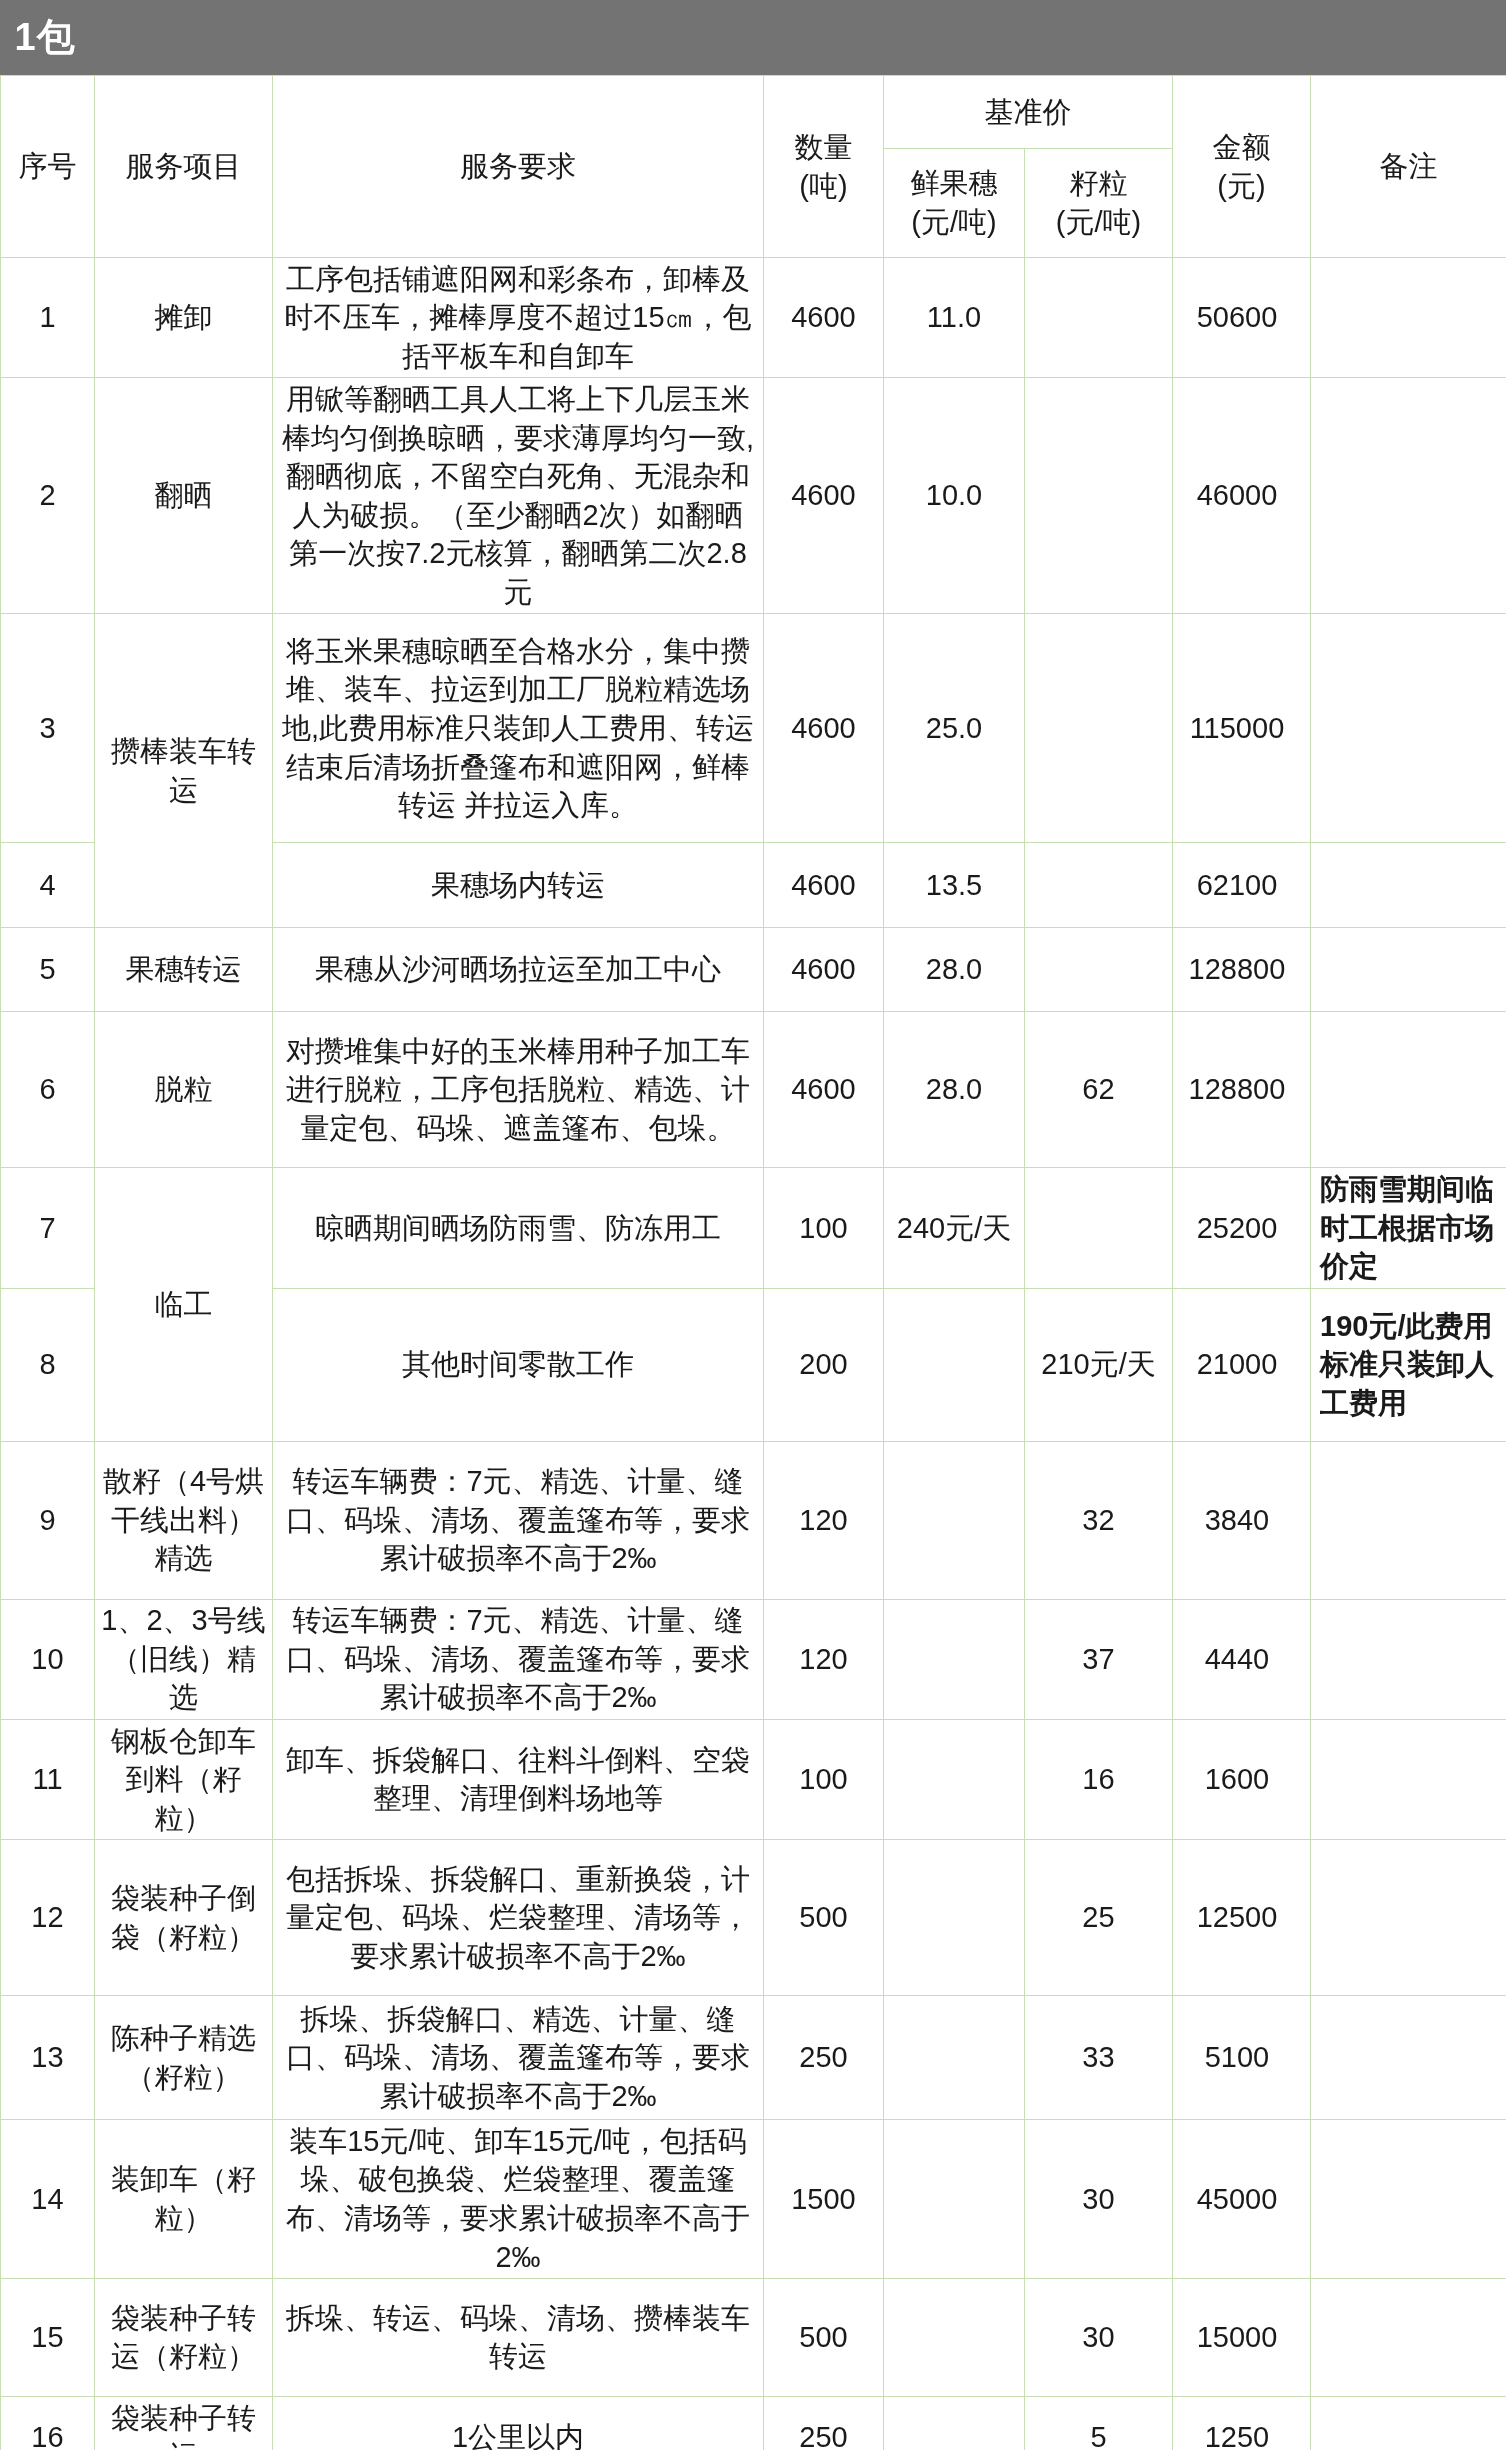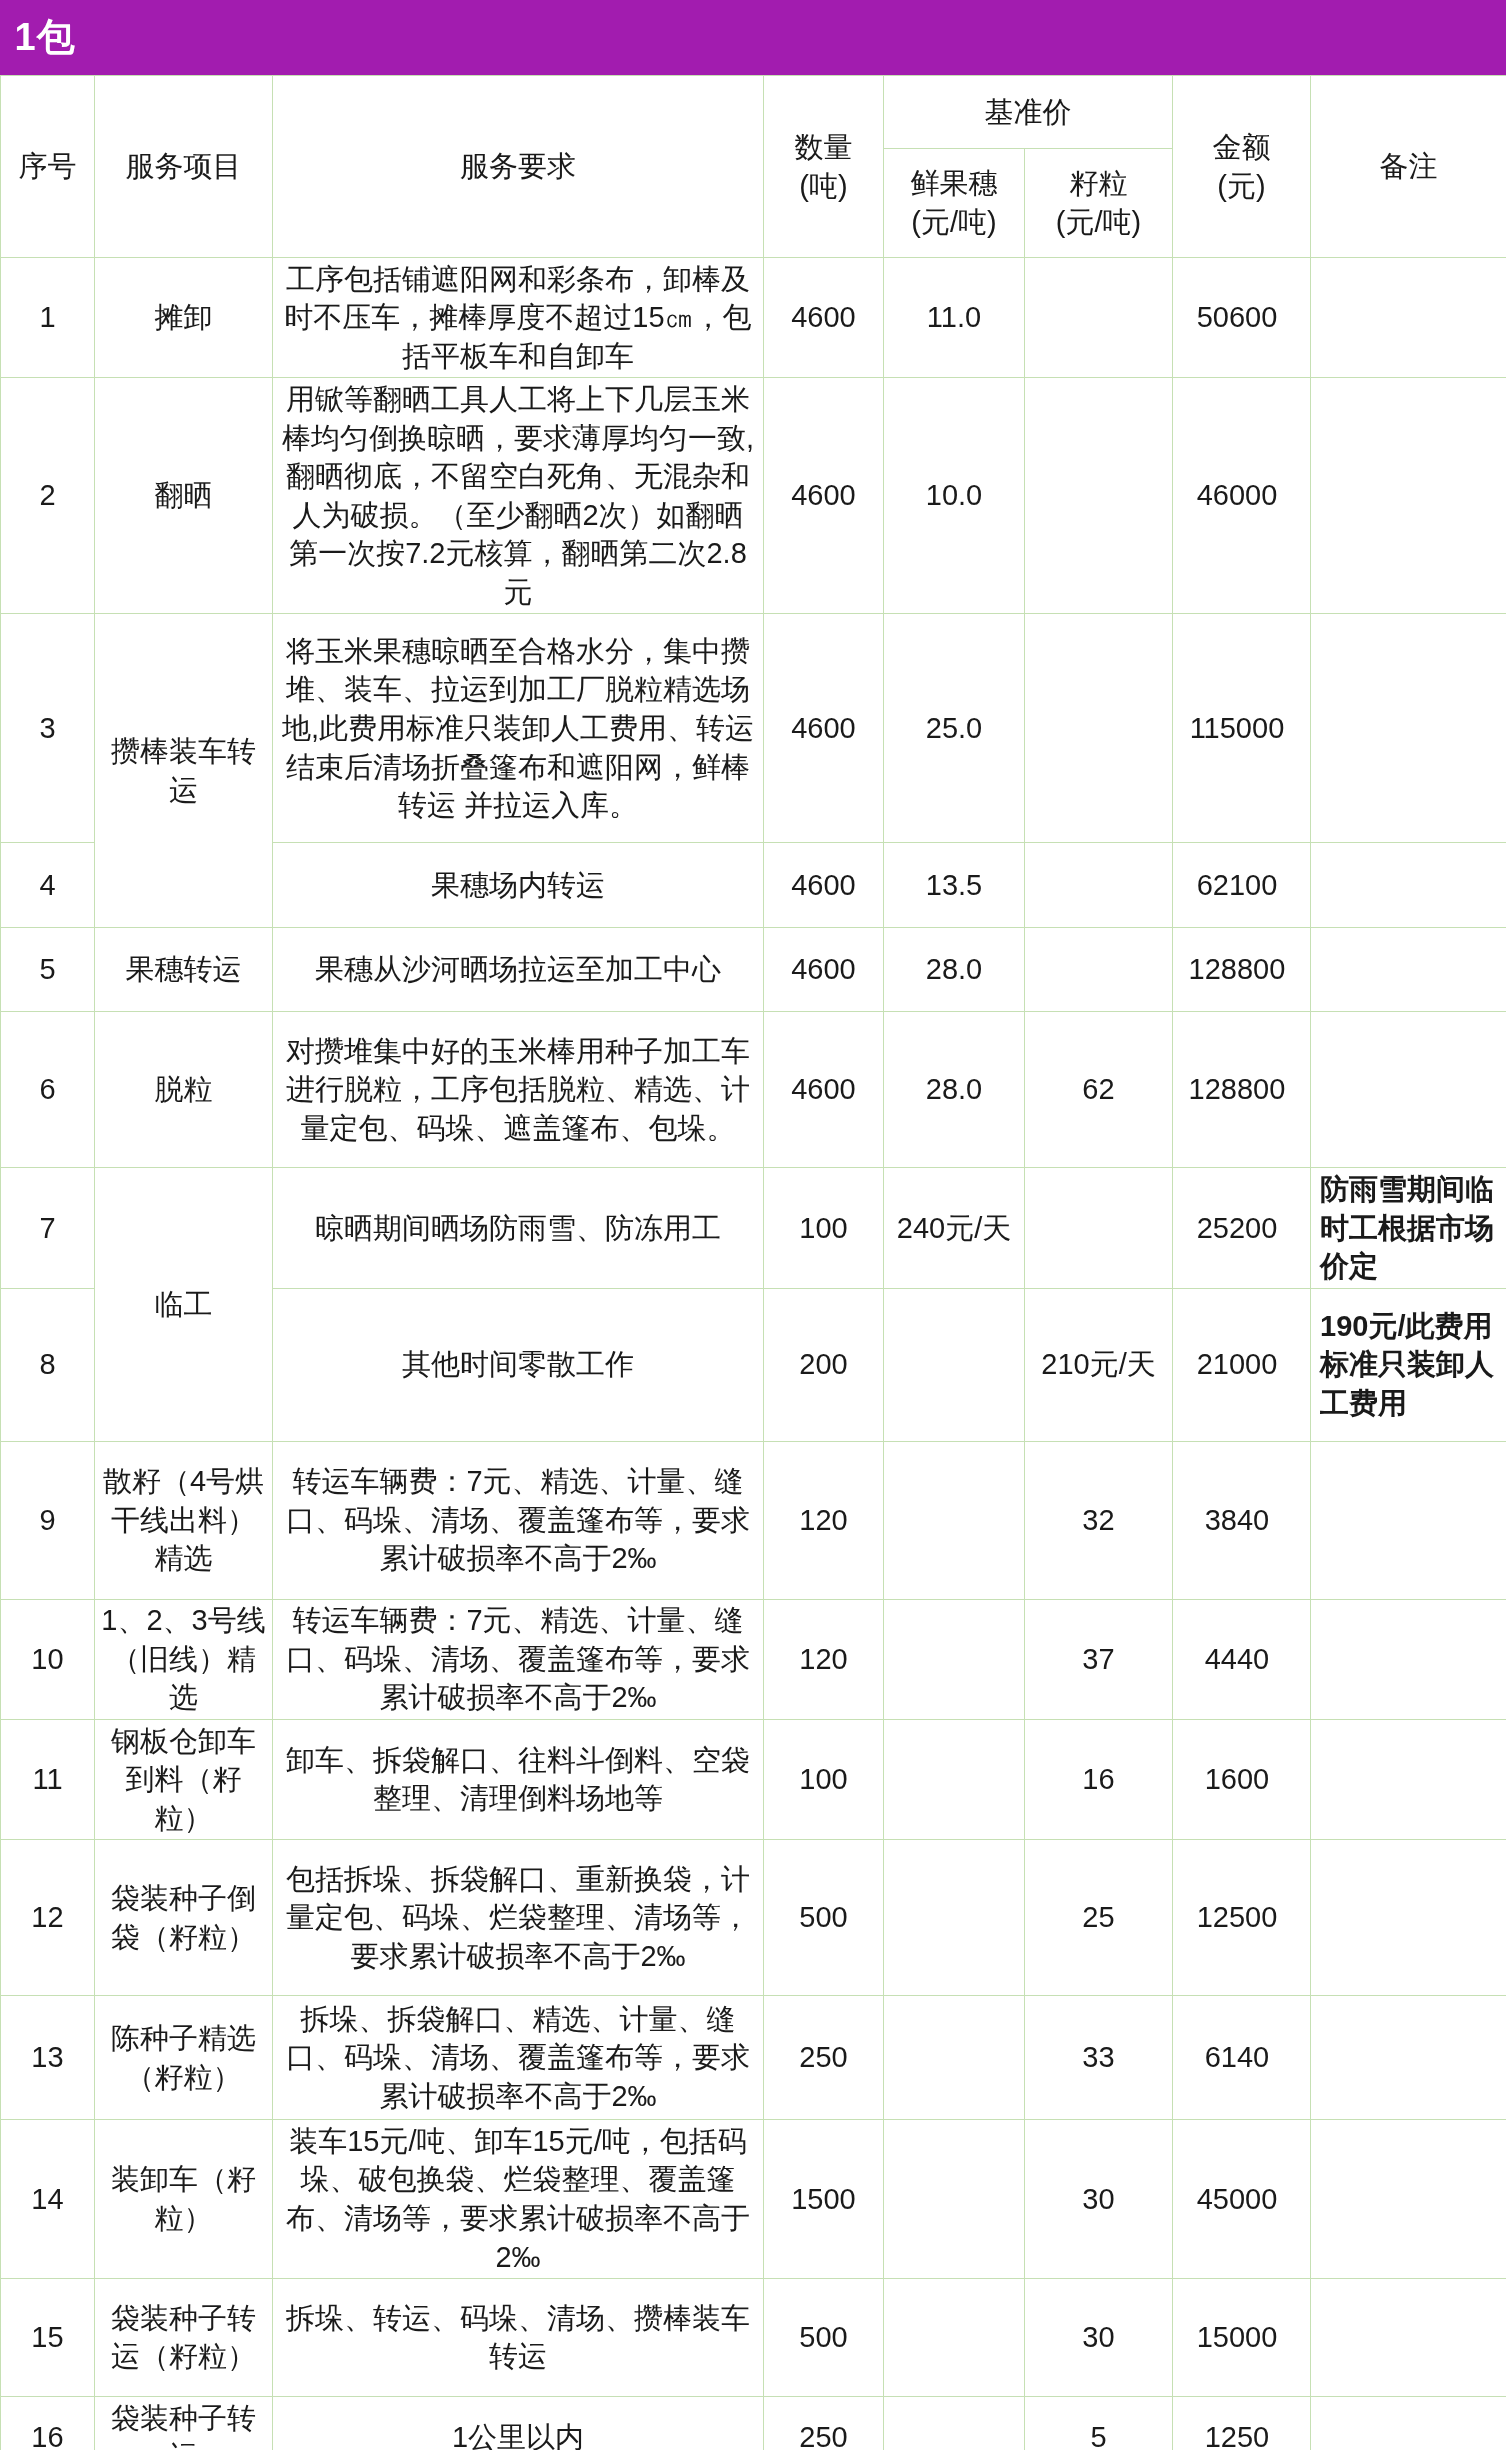"1包" .titlebar { background: #a21caf -> #737373 }
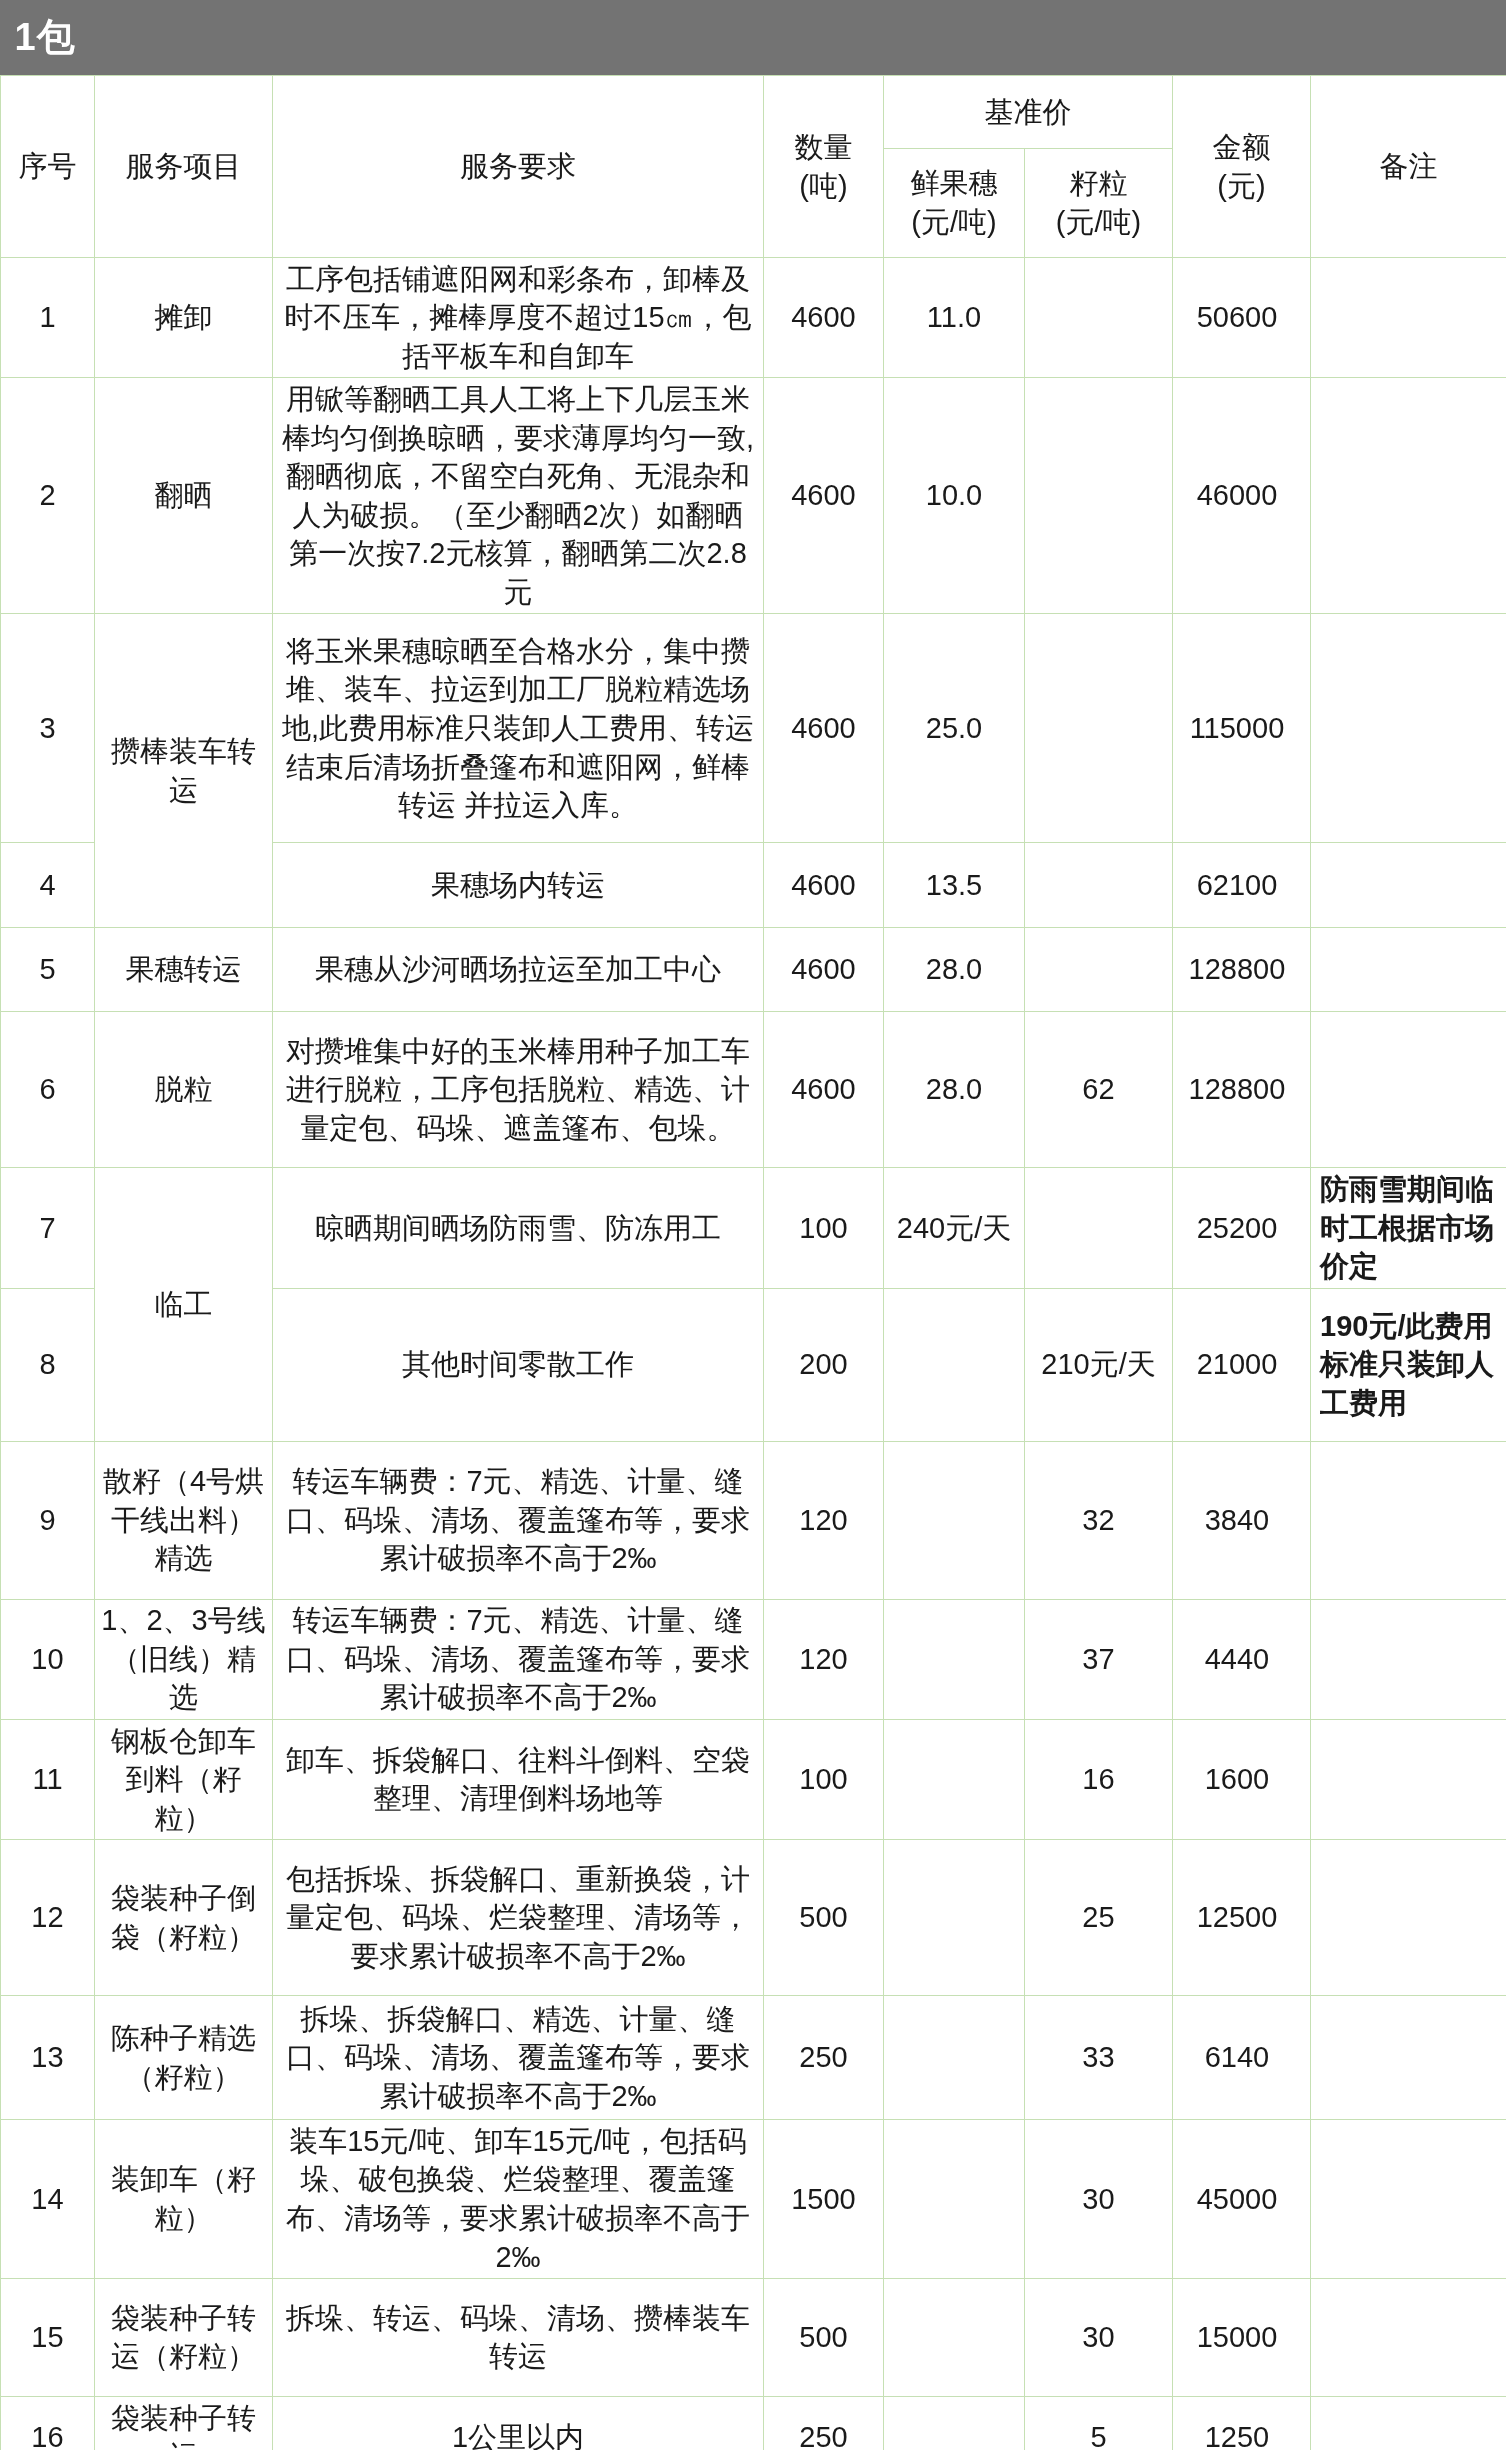"6140" td.amount { text: 6140 -> 5100 }
